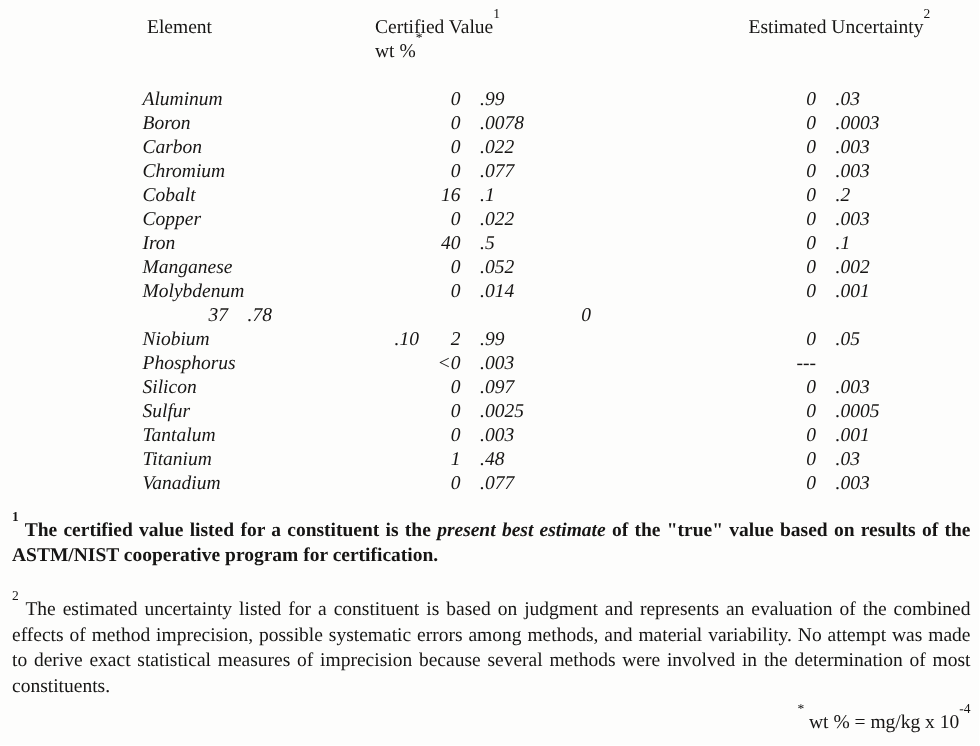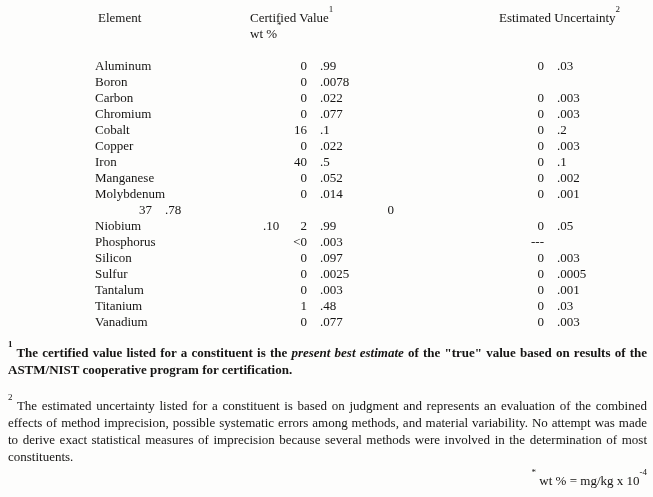"Aluminum" .row { font-style: none -> italic }
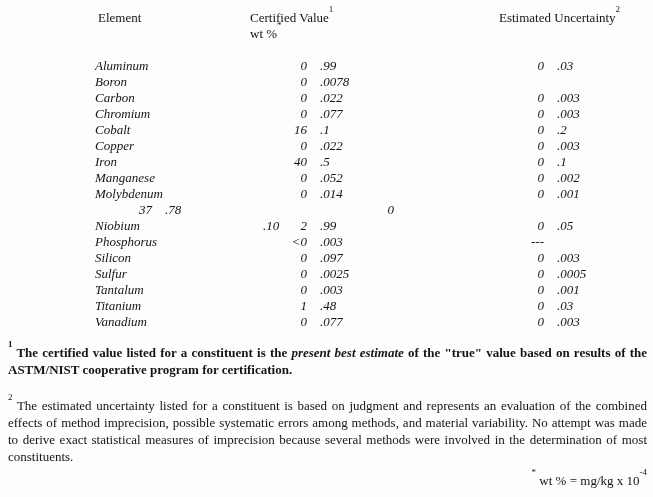"0 .0003" div.c3 { html: none -> <div><span>0</span><span>.0003</span></div> }
